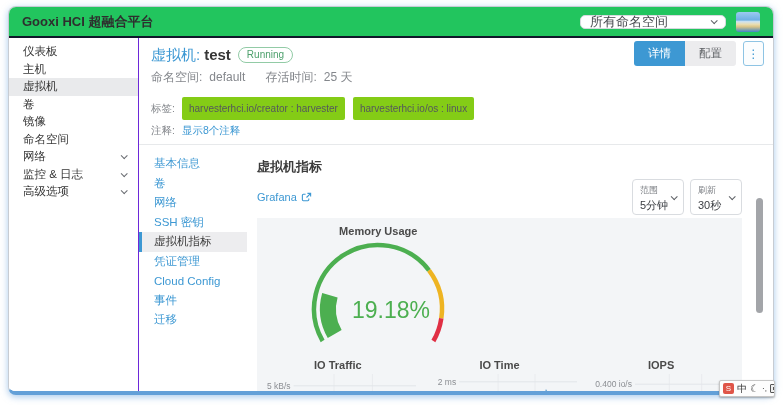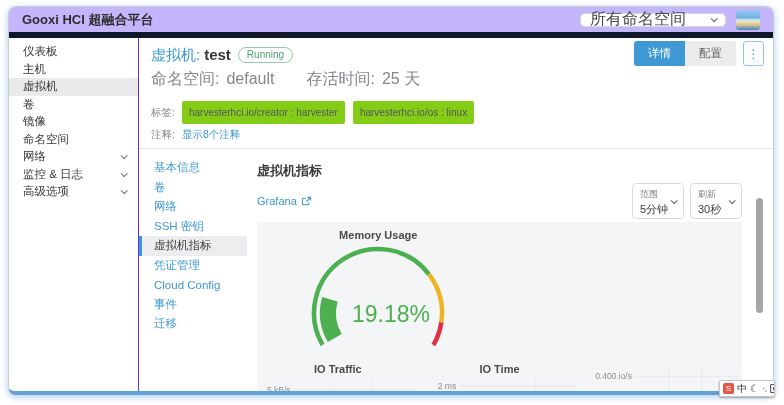"Gooxi HCI 超融合平台" .topbar { background: #c4b5fd -> #22c55e; border-bottom: 6px solid #0f172a -> 2px solid #0f172a }
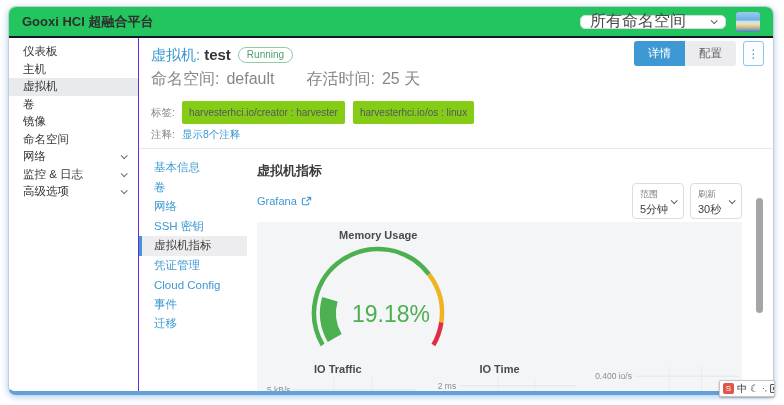"所有命名空间" .ns-select { font-size: 16px -> 13px }
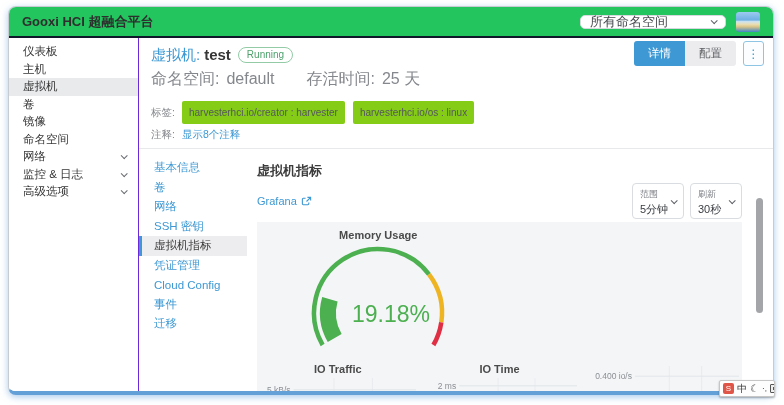"命名空间: default" .vm-sub { font-size: 16px -> 12px; gap: 32px -> 20px }
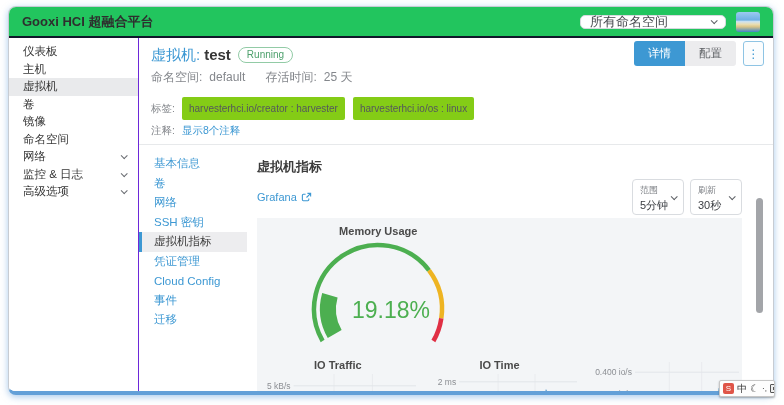"IOPS" div.chart-title { html: none -> <div>IOPS</div> }
